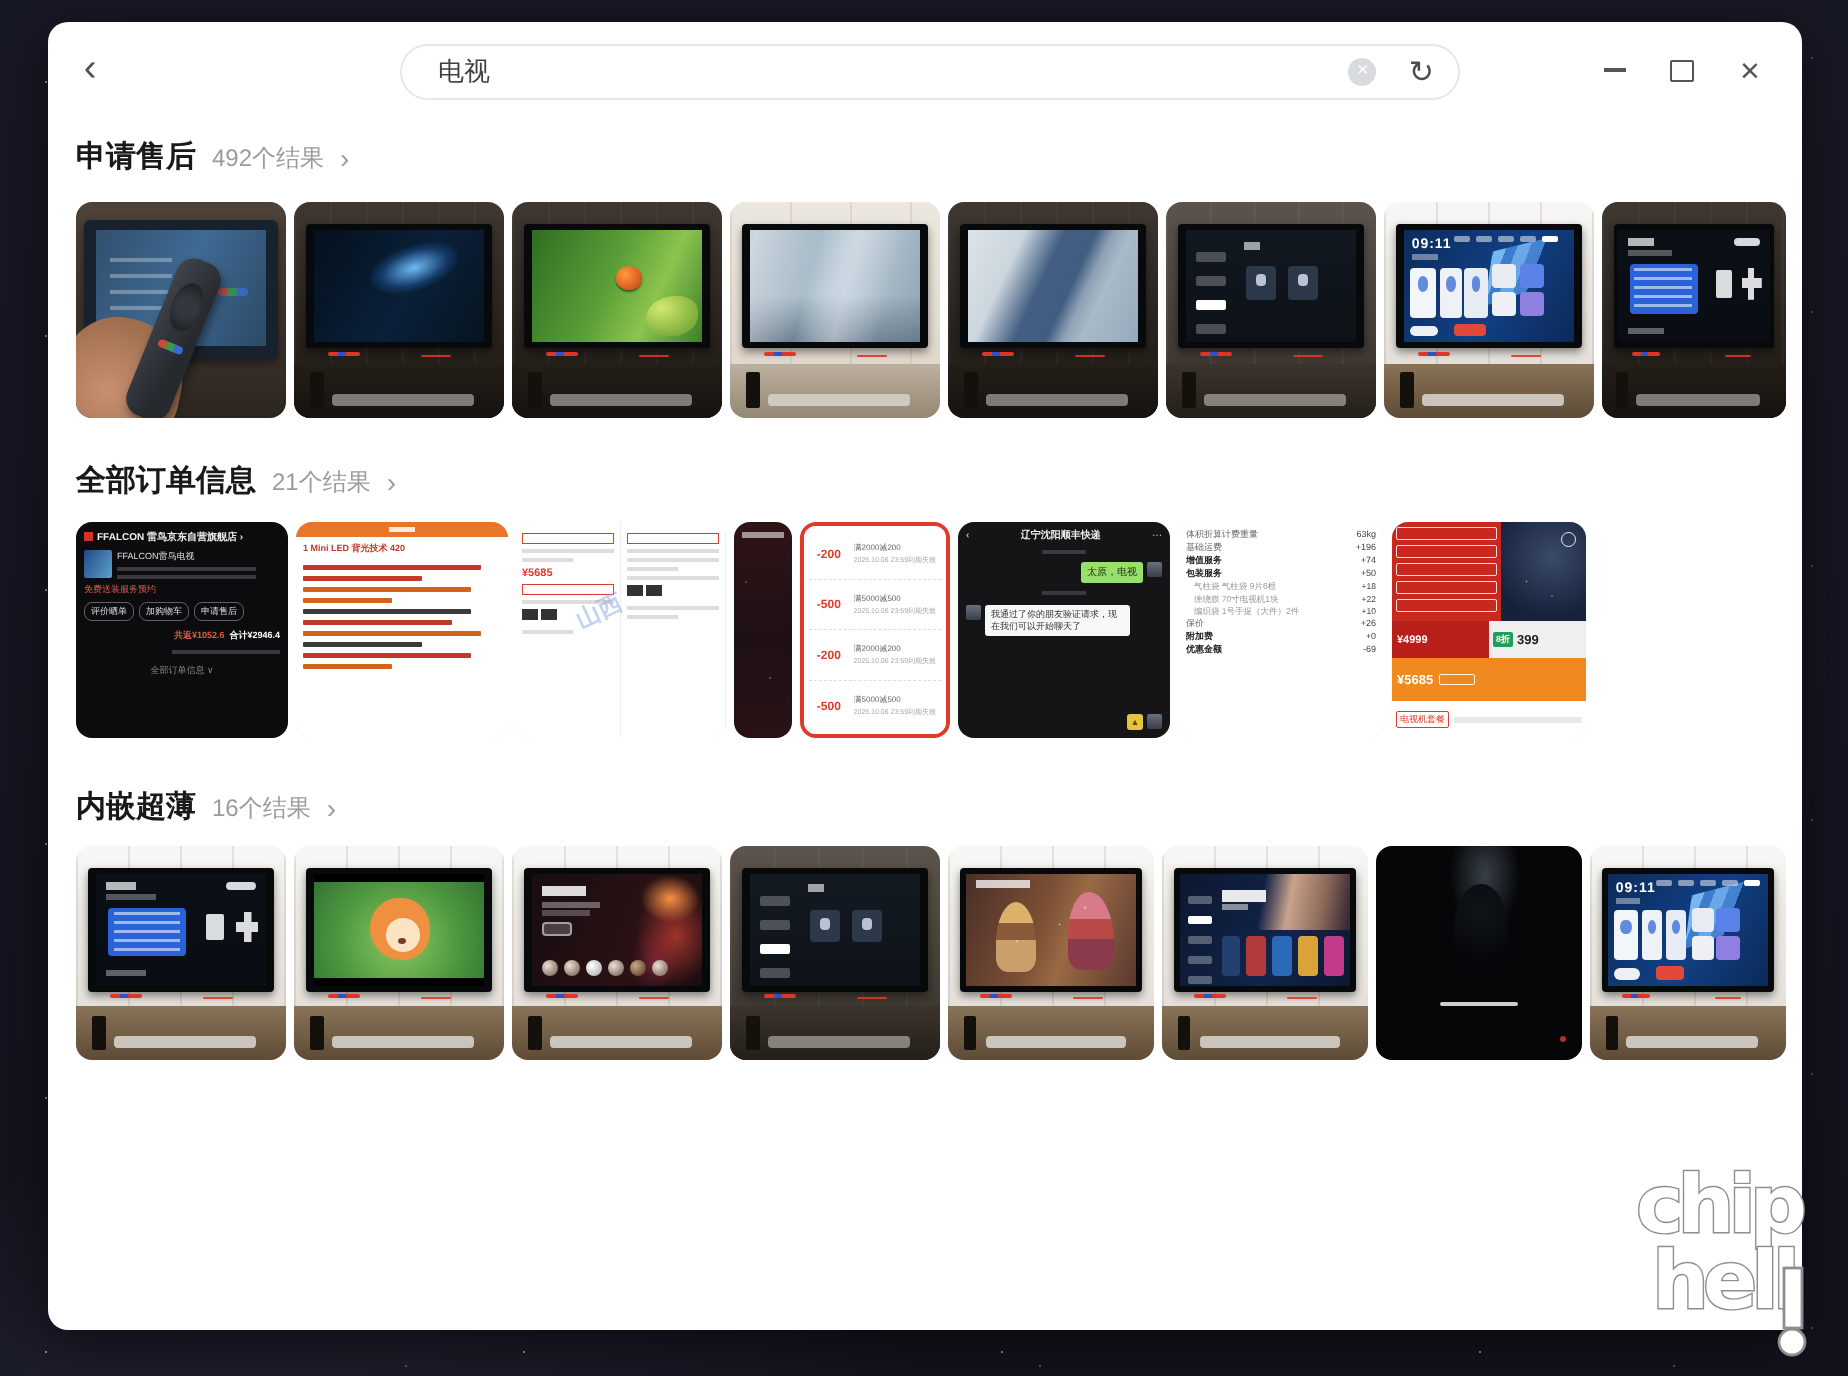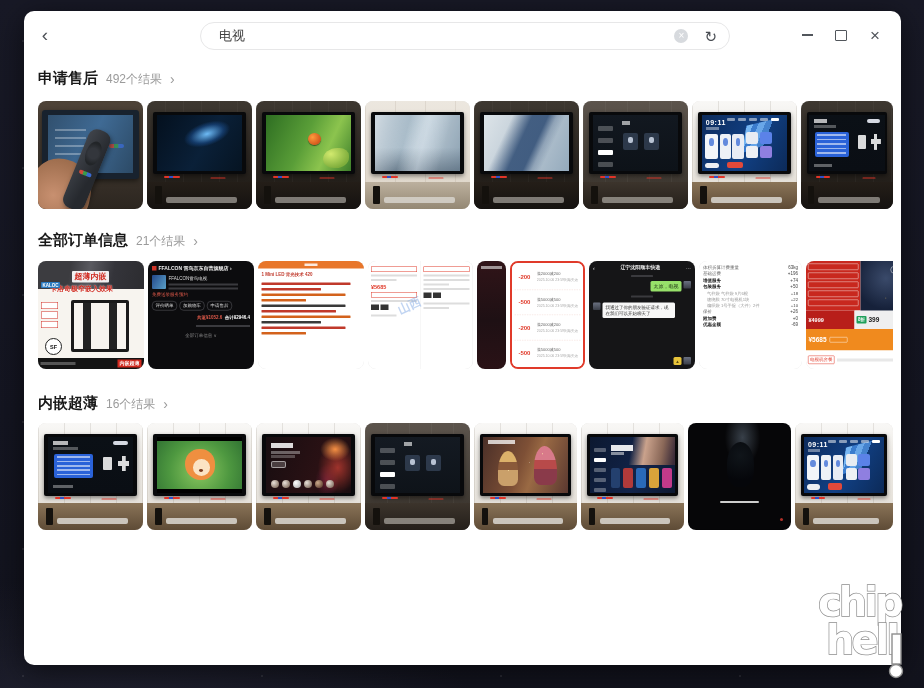"超薄内嵌" div.thumb { html: <div> <div> <div></div> <div>超薄内嵌</div> <div>卡洛奇极窄嵌入效果</div> <div>KALOC</div> <div> <i></i> <i></i> <i></i> </div> <div></div> <div>SF</div> <div> <i></i> <span>内嵌超薄</span> </div> </div> </div> -> none }
